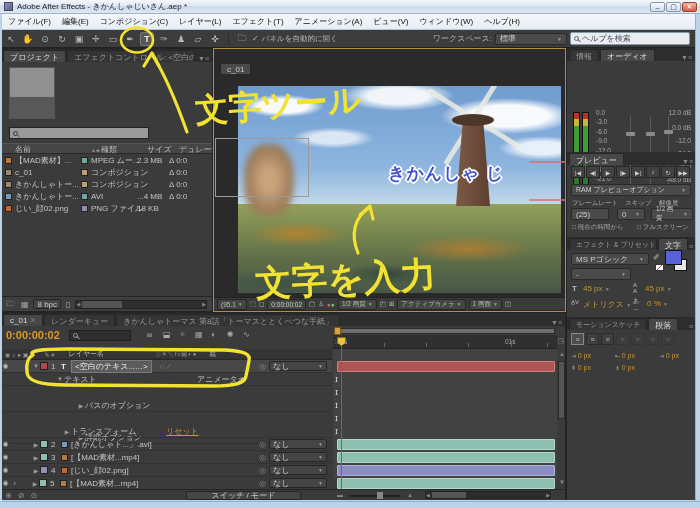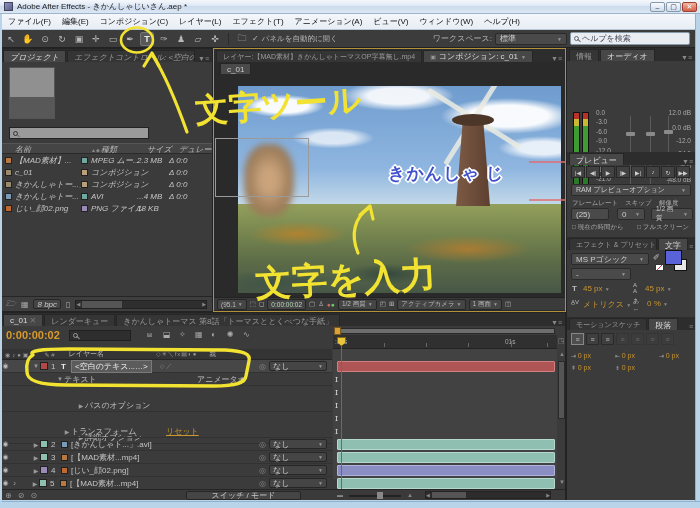"プロジェクト" div.abs { font-style: italic -> none }
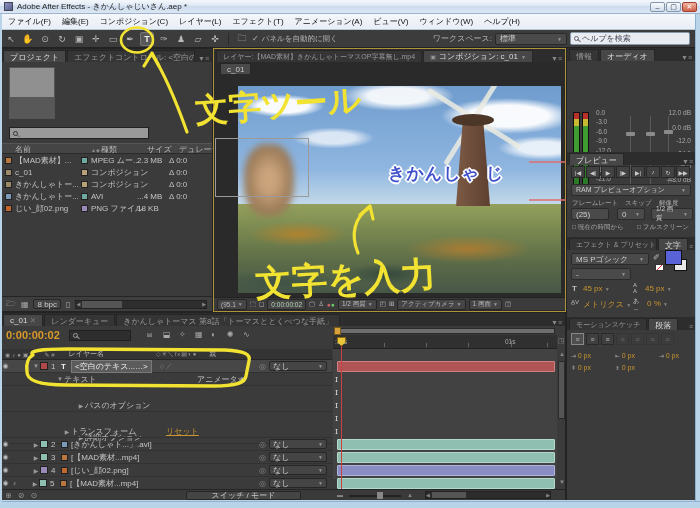"コンポジション: c_01" div.tabrow { html: <div> <span>レイヤー:【MAD素材】きかんしゃトーマスOP字幕無し.mp4</span> <span> <span>▣</span> <span>コンポジション: c_01</span> <span>▼</span> </span> <span>▼≡</span> </div> -> none }
